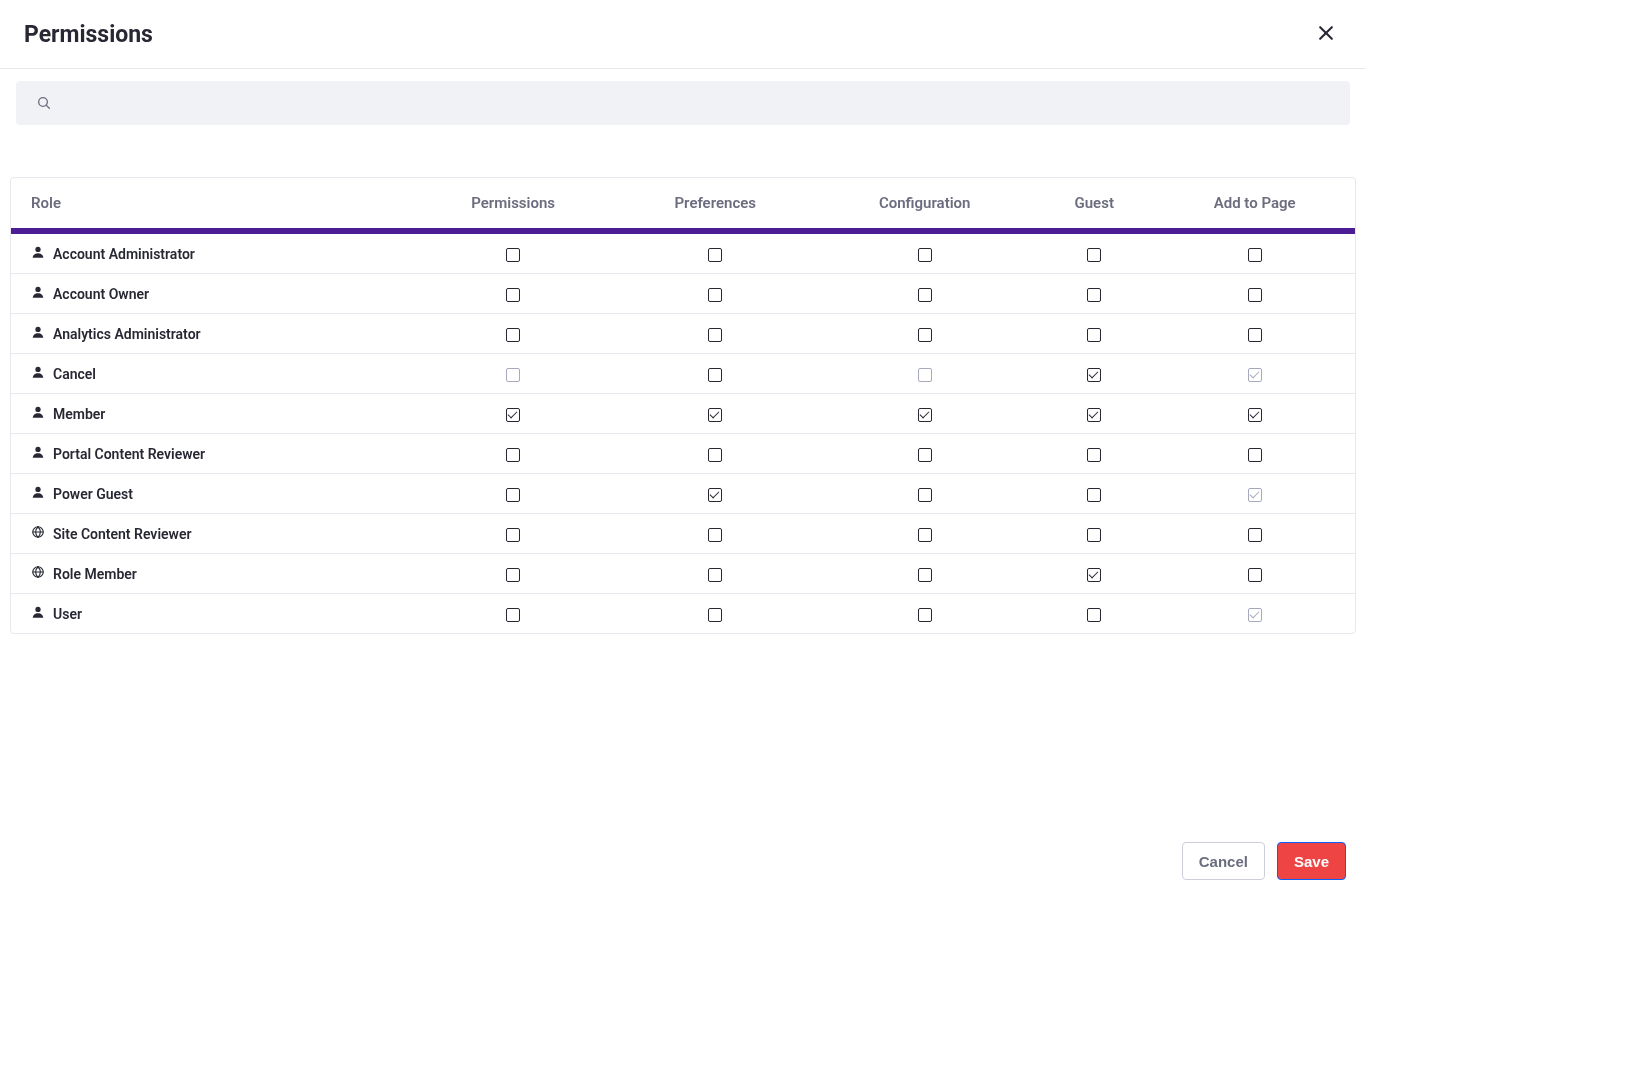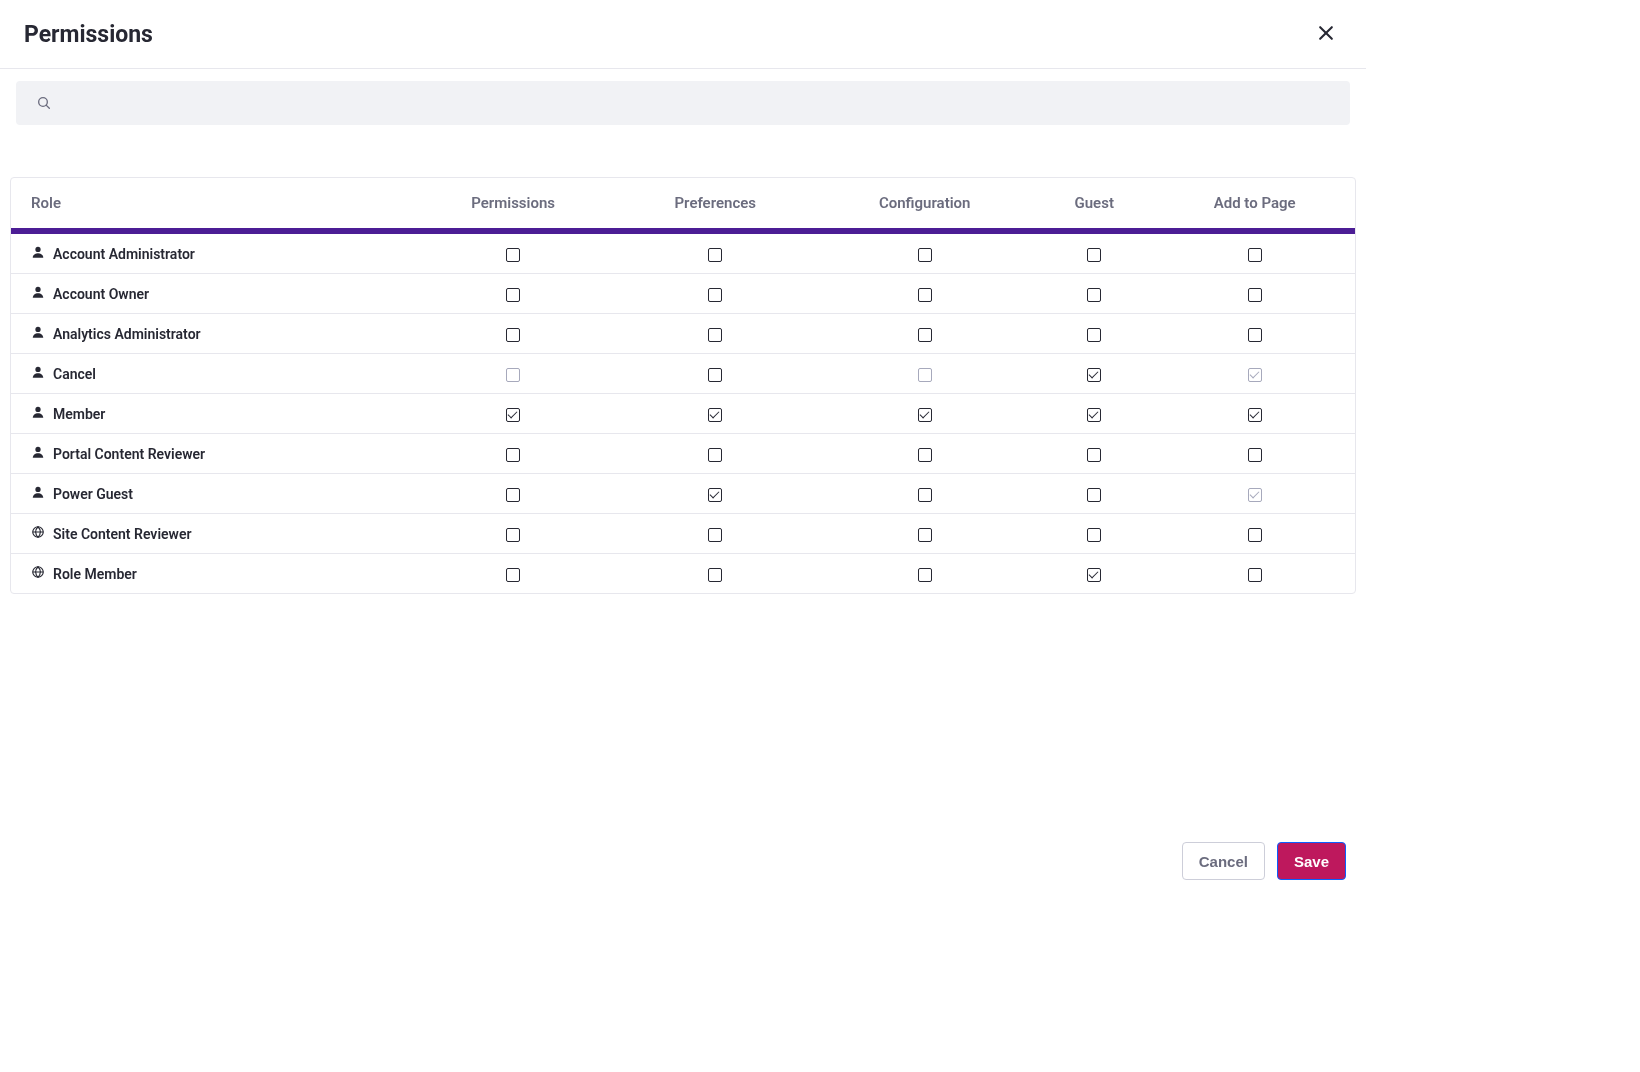"User" tr { html: none -> <tr> <td><span> <span><svg> <circle></circle> <path></path> </svg></span> <span>User</span> </span></td> <td><span><input></span></td> <td><span><input></span></td> <td><span><input></span></td> <td><span><input></span></td> <td><span><input></span></td> </tr> }
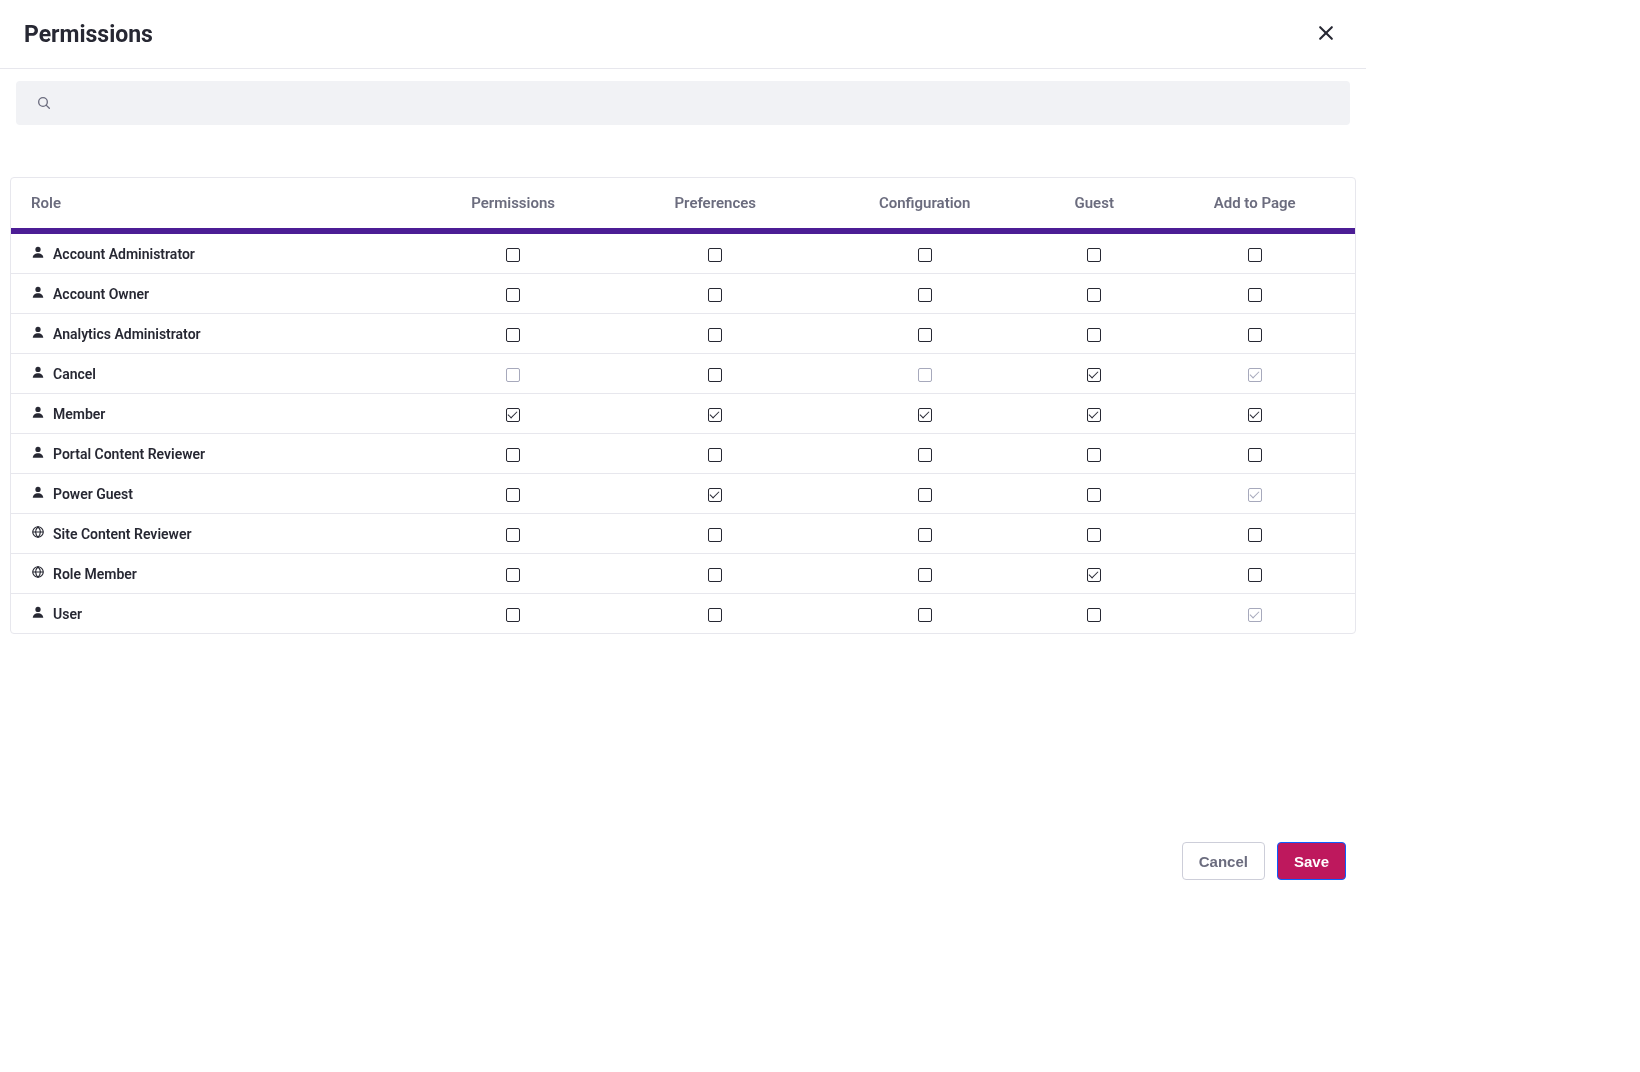"Save" .btn-save { background: #be185d -> #ef4444 }
